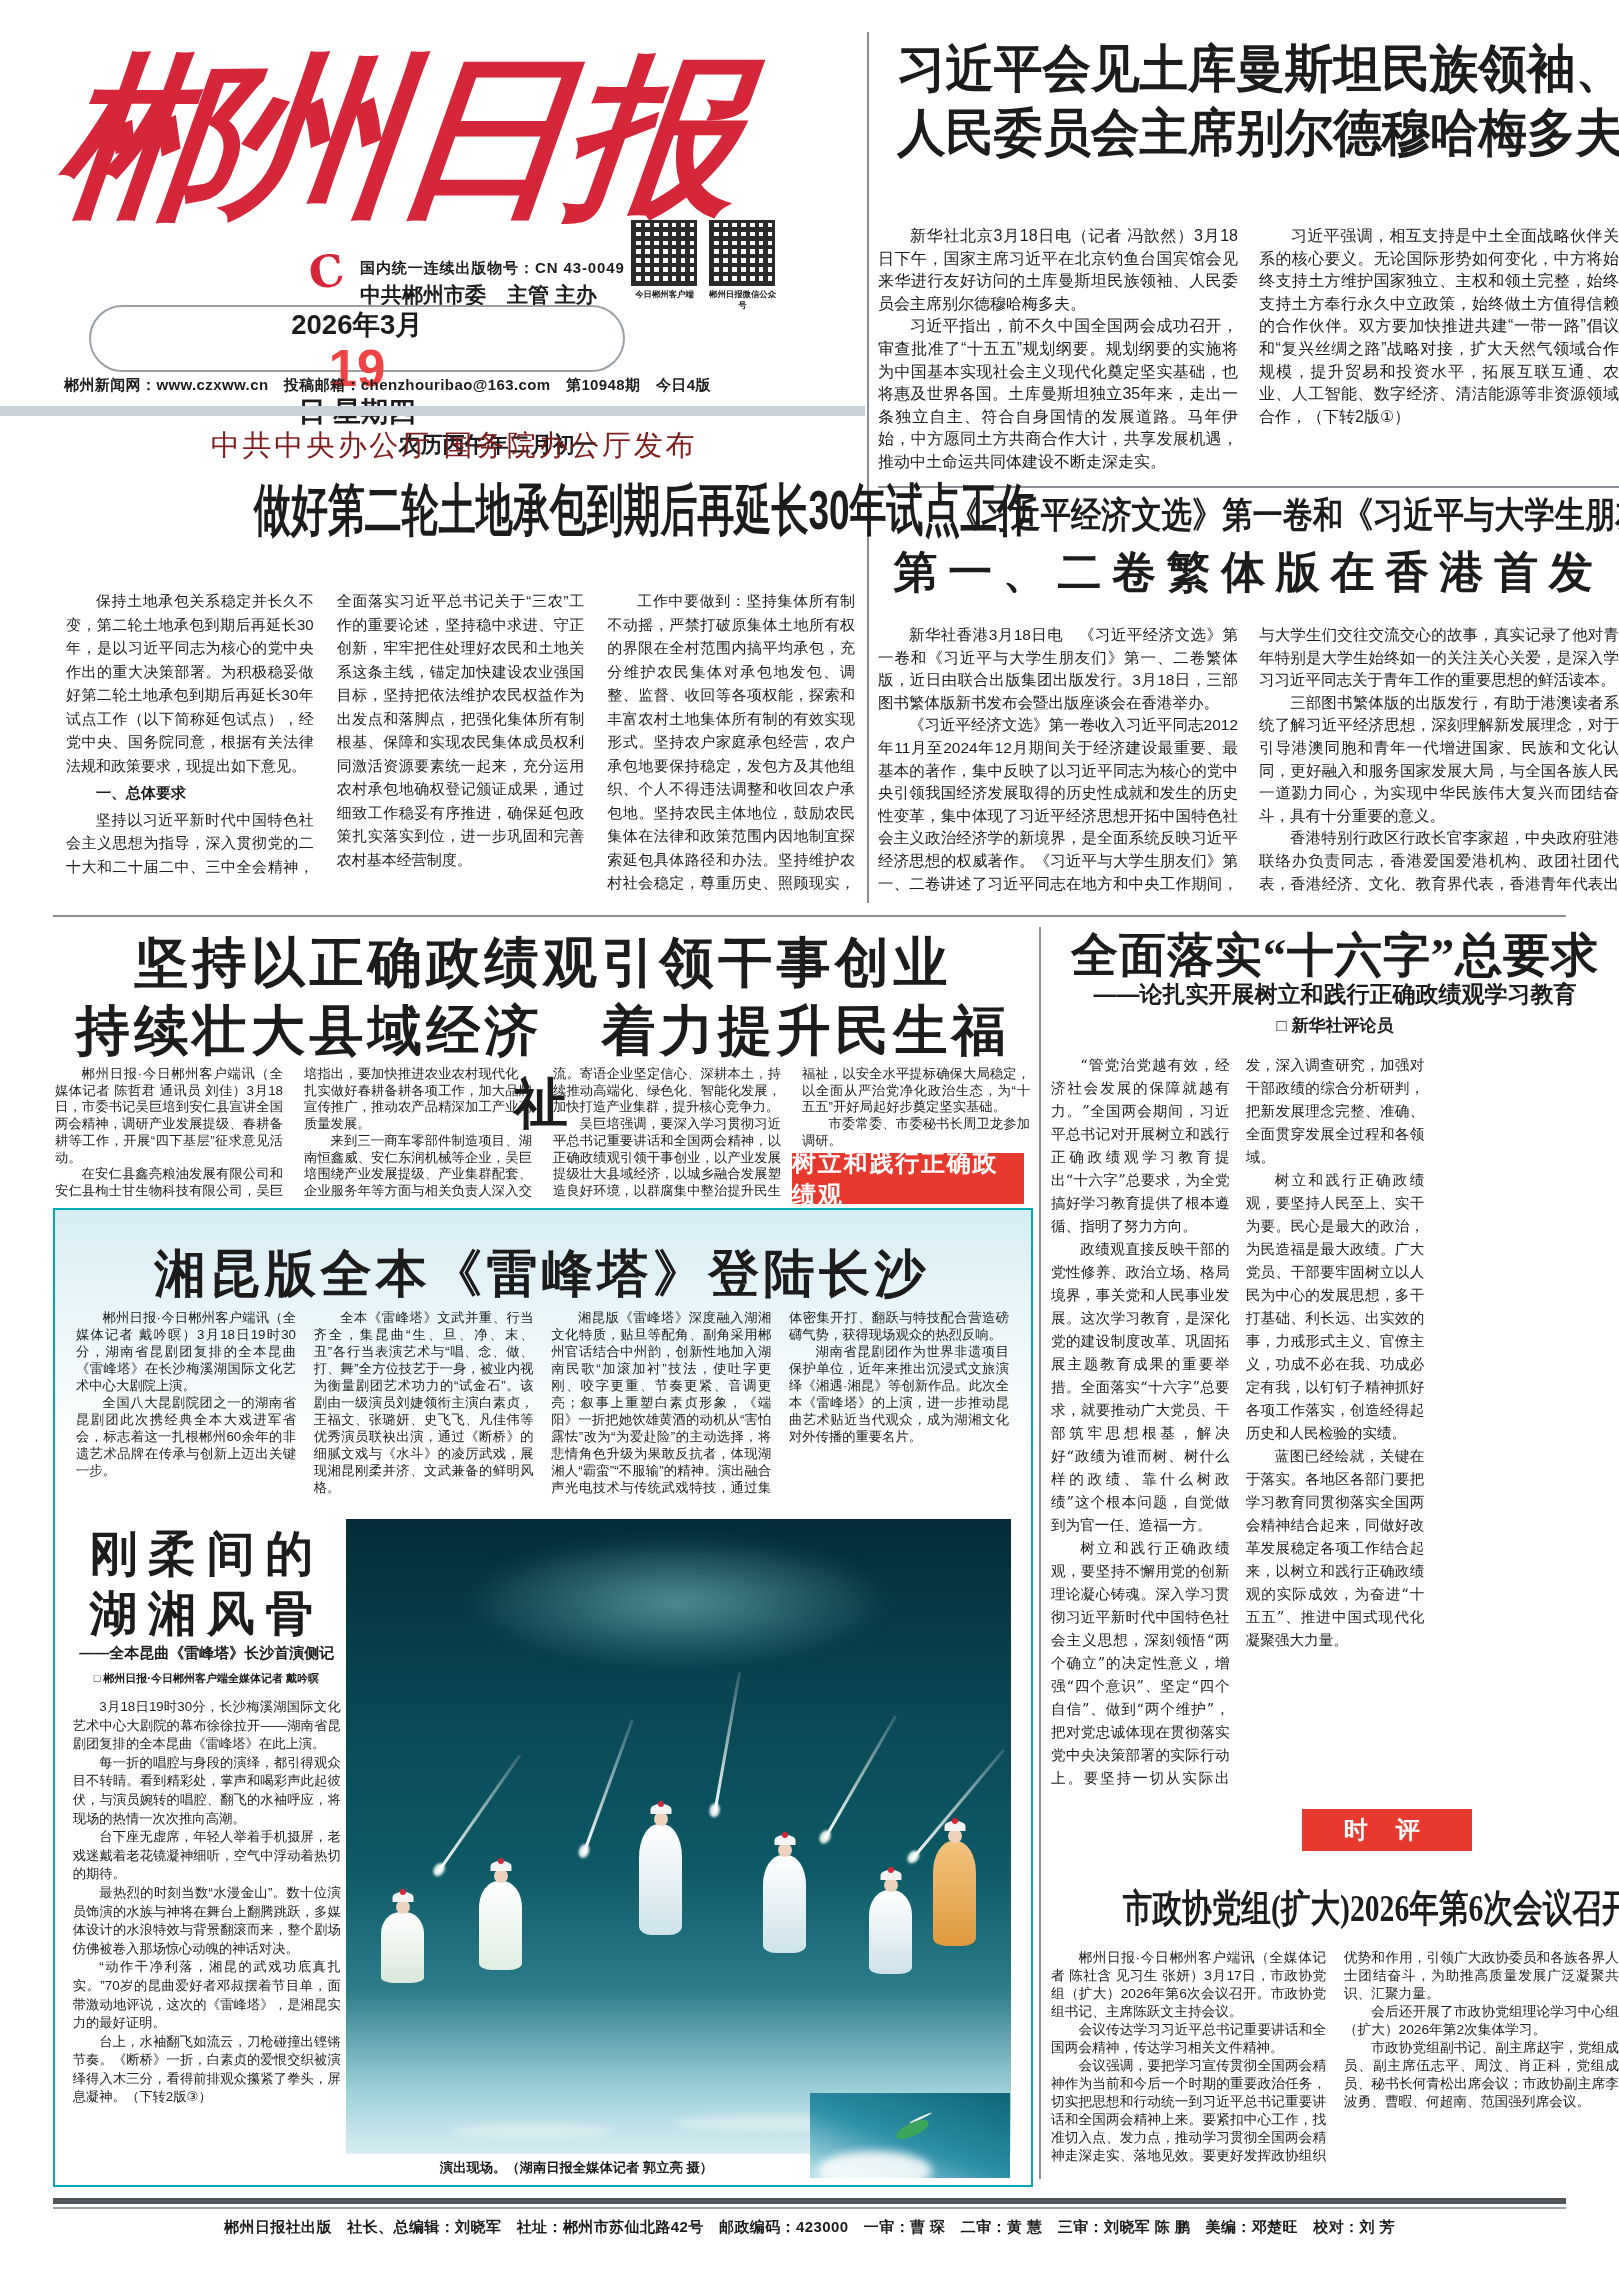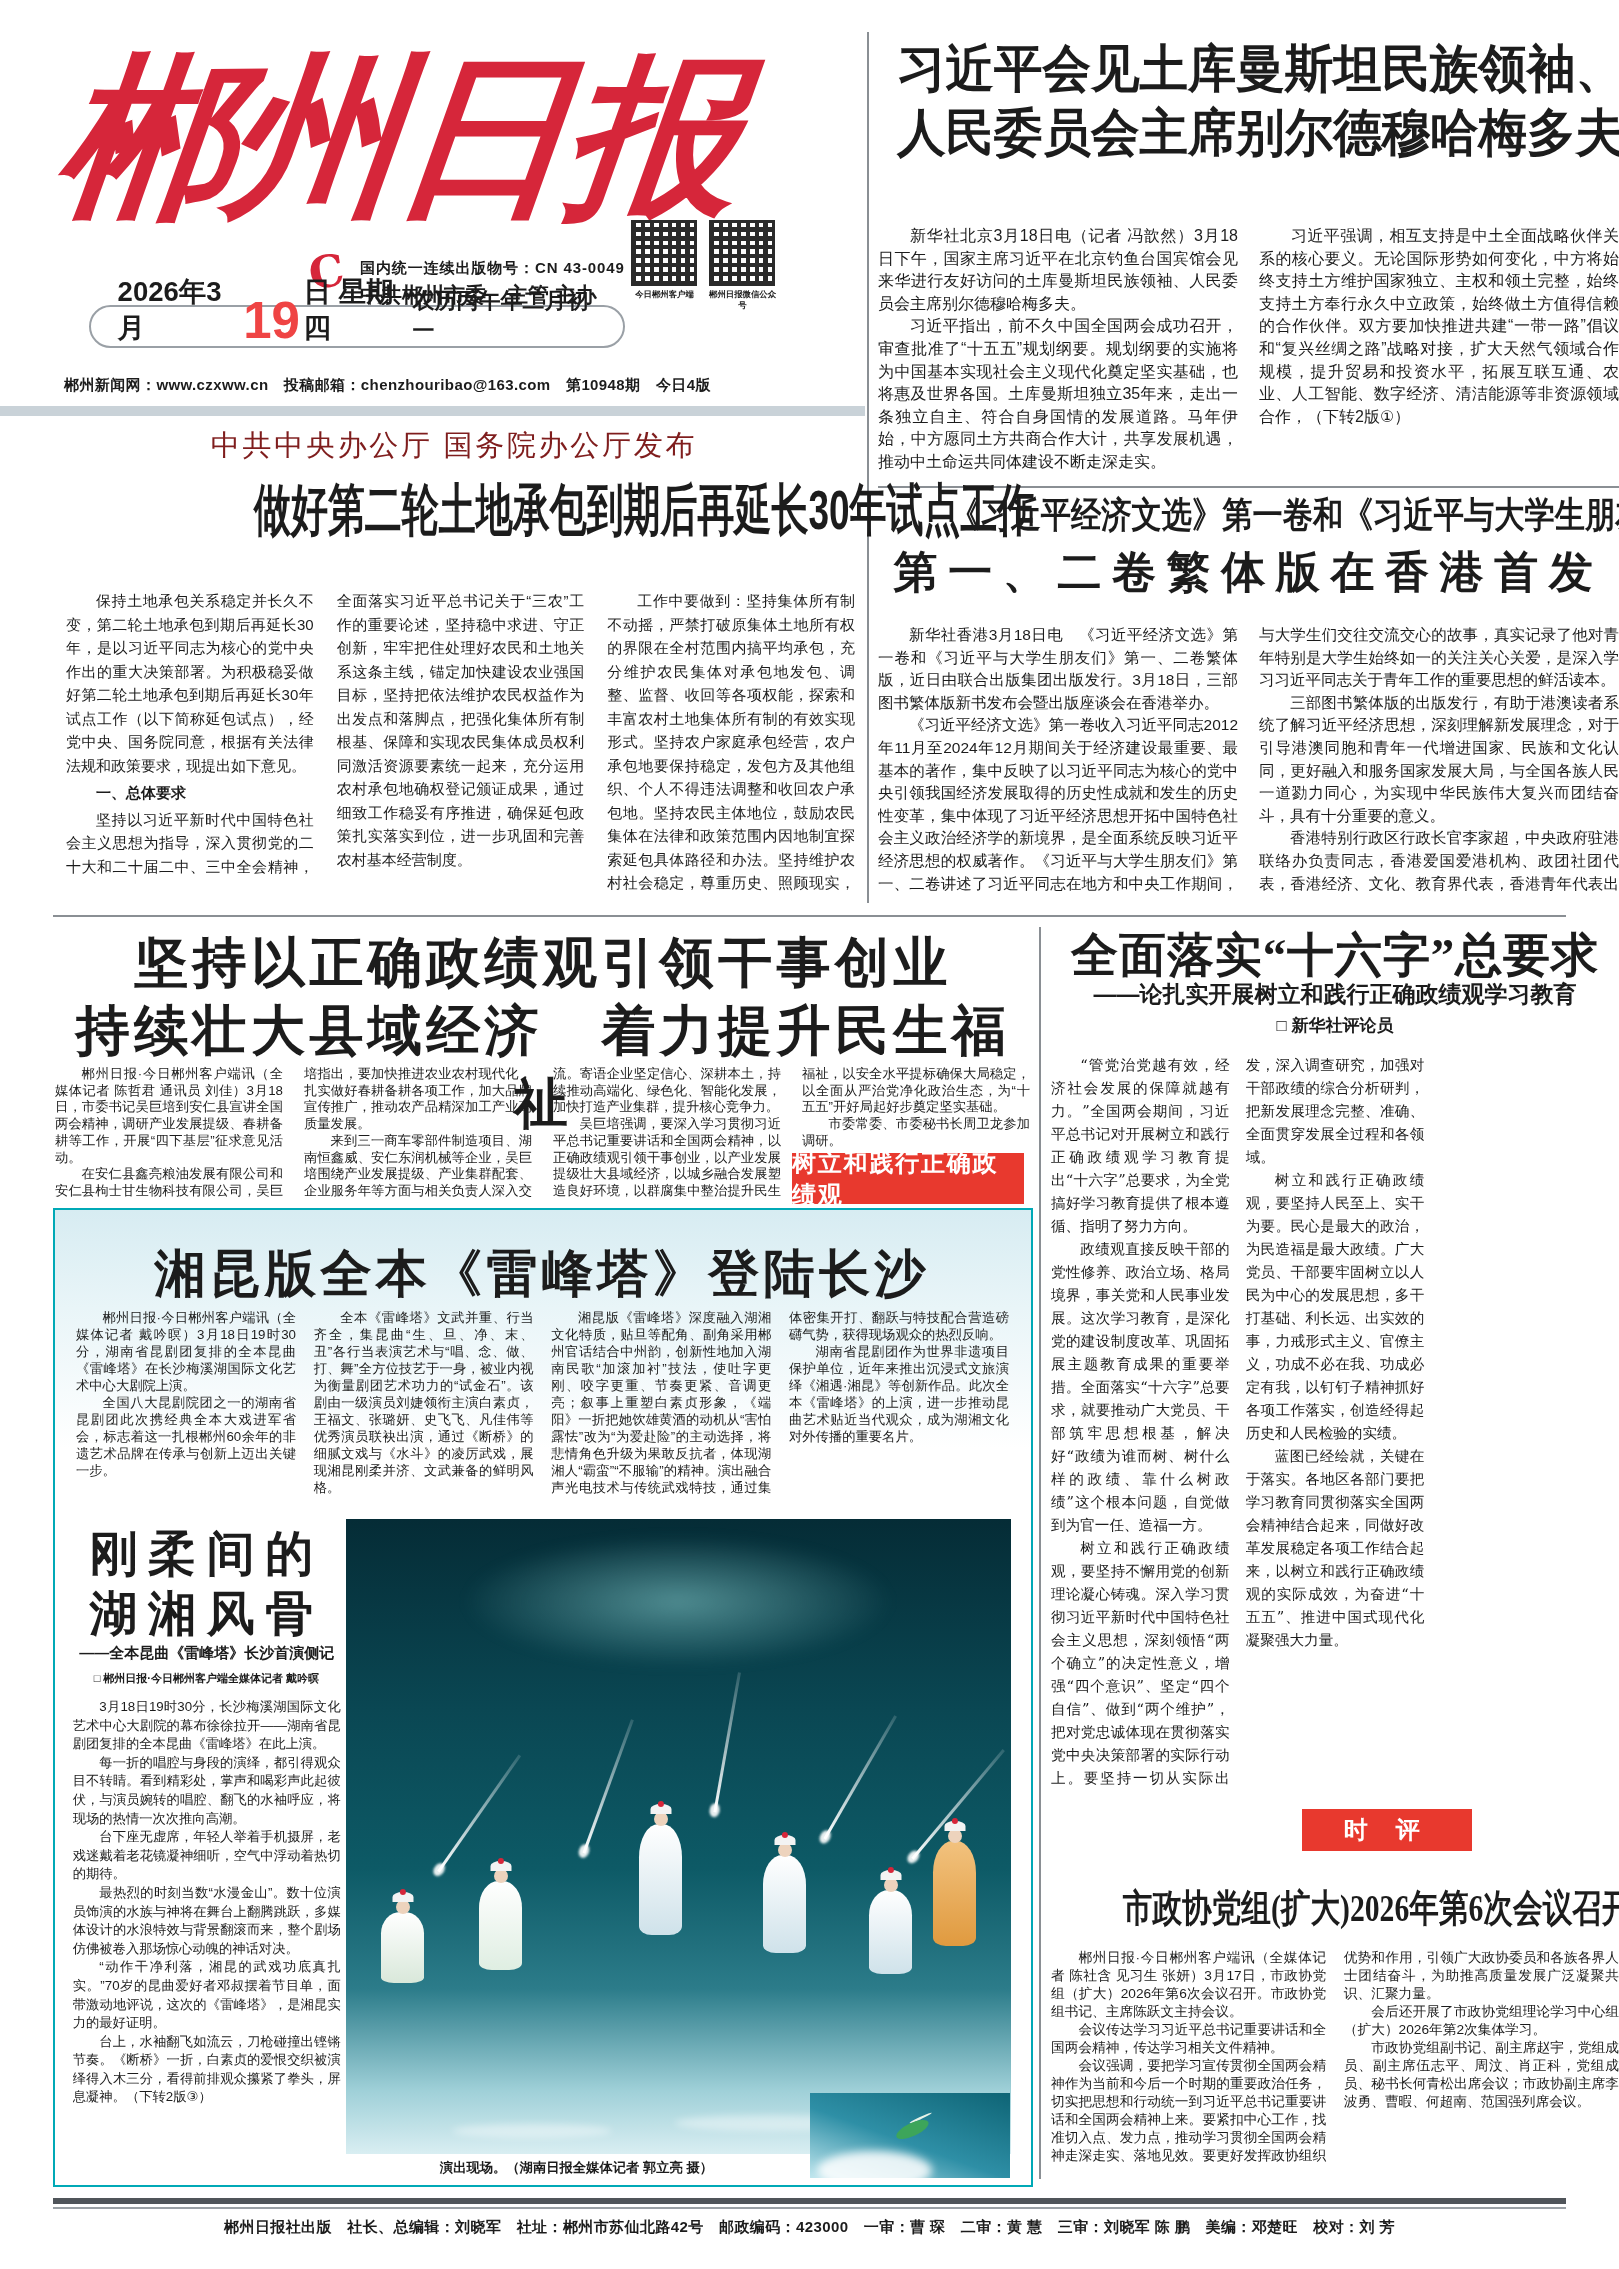"2026年3月" .date-pill { align-items: flex-end -> center; flex-direction: none -> column; height: 43px -> 67px }
